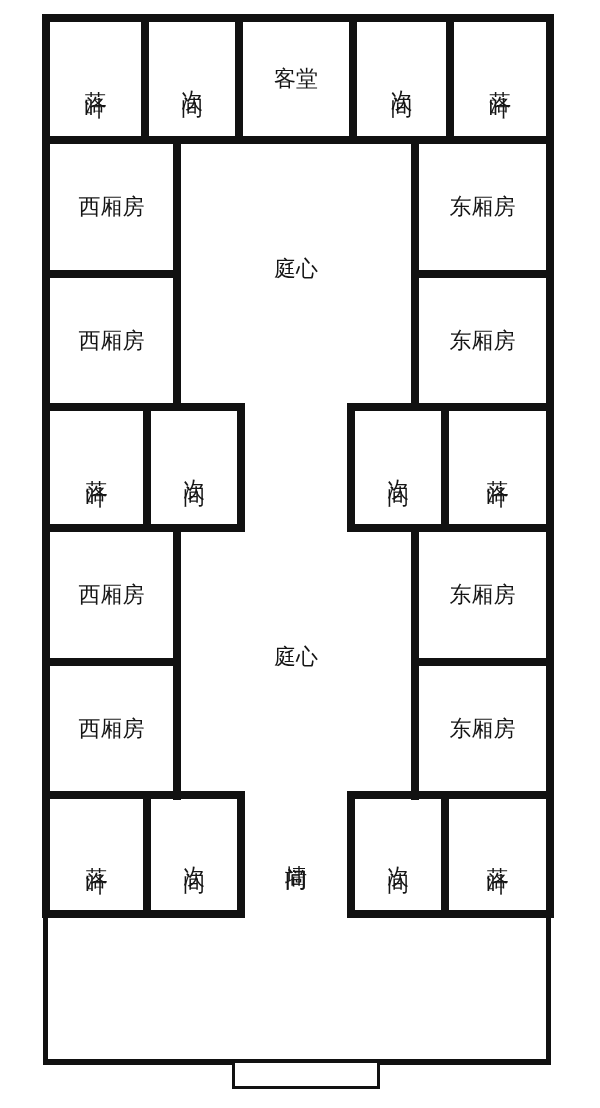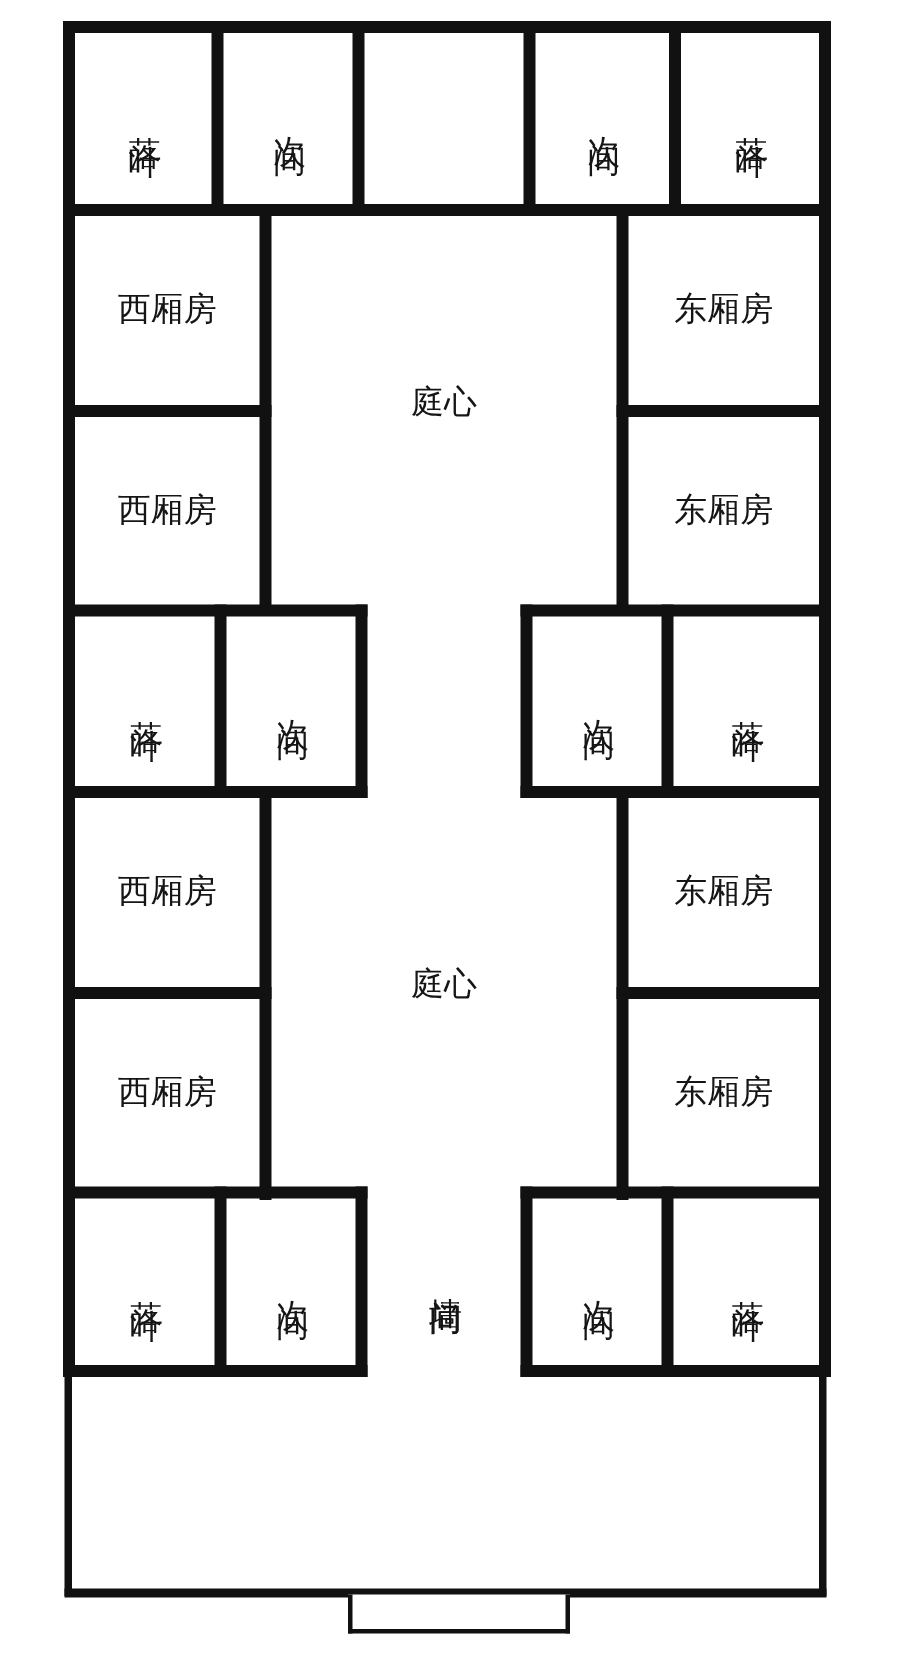"客堂" div.label { html: none -> <div> <span>客堂</span> </div> }
